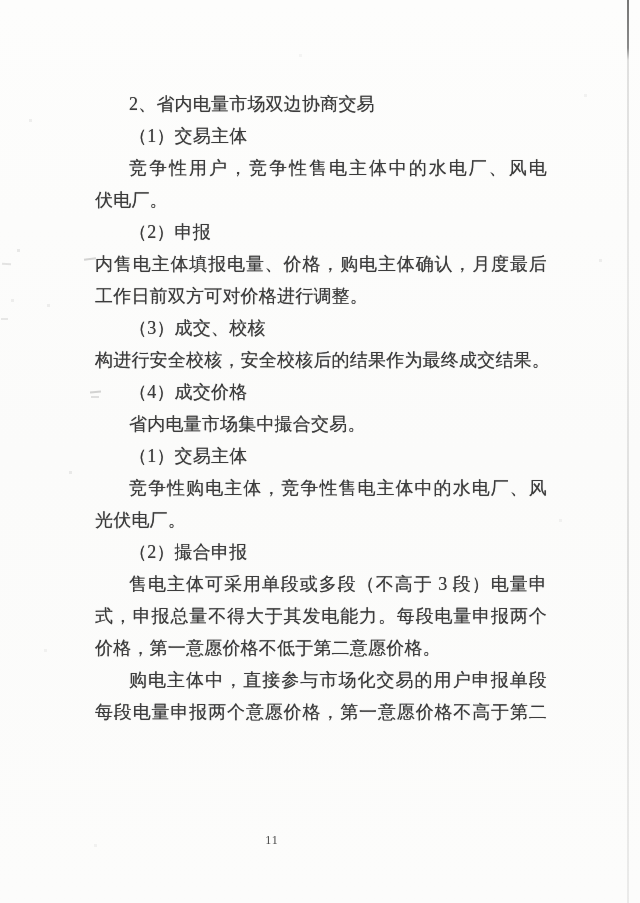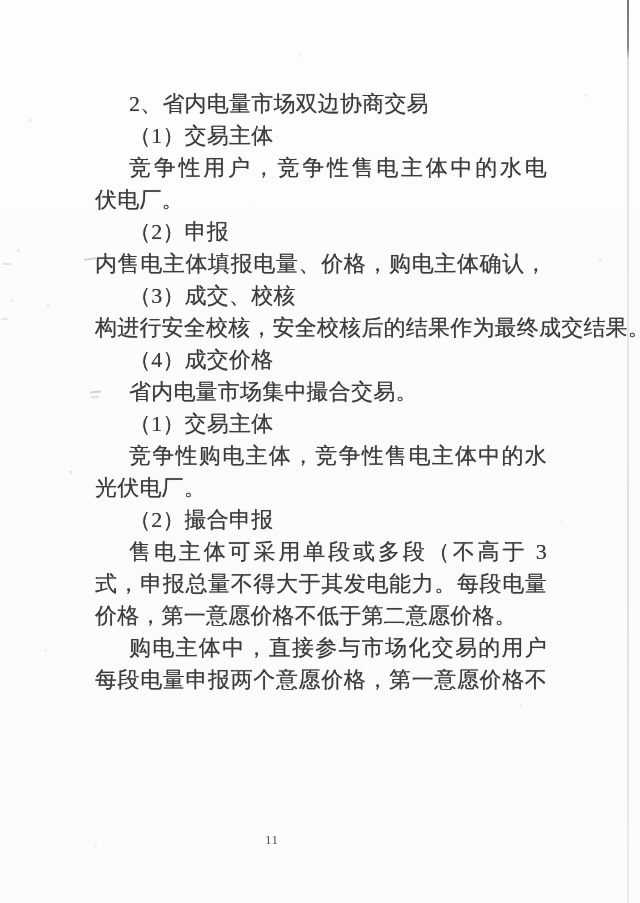"2、省内电量市场双边协商交易" .doc-body { font-size: 22px -> 18px }
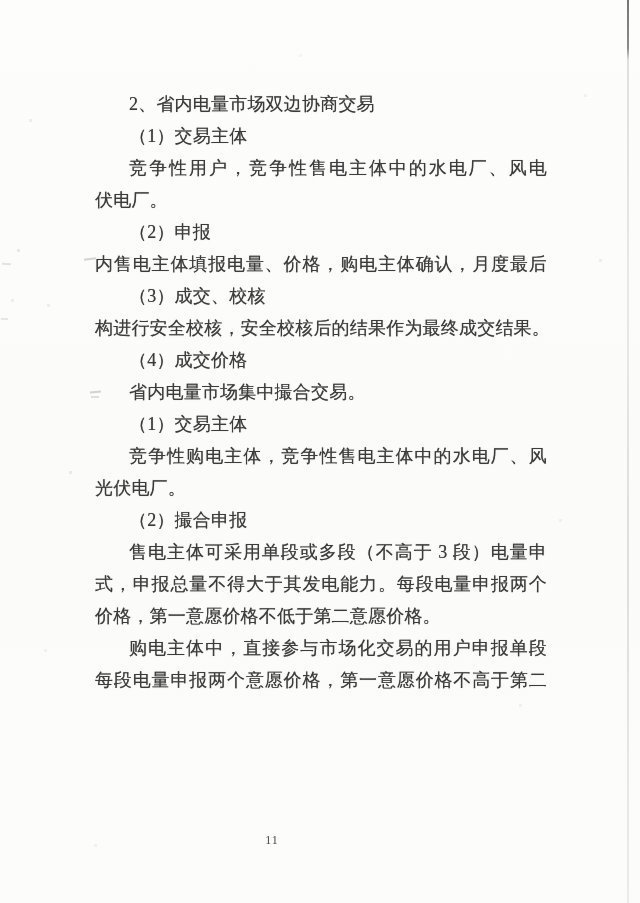"工作日前双方可对价格进行调整。" div.ln { html: none -> <div>工作日前双方可对价格进行调整。</div> }
